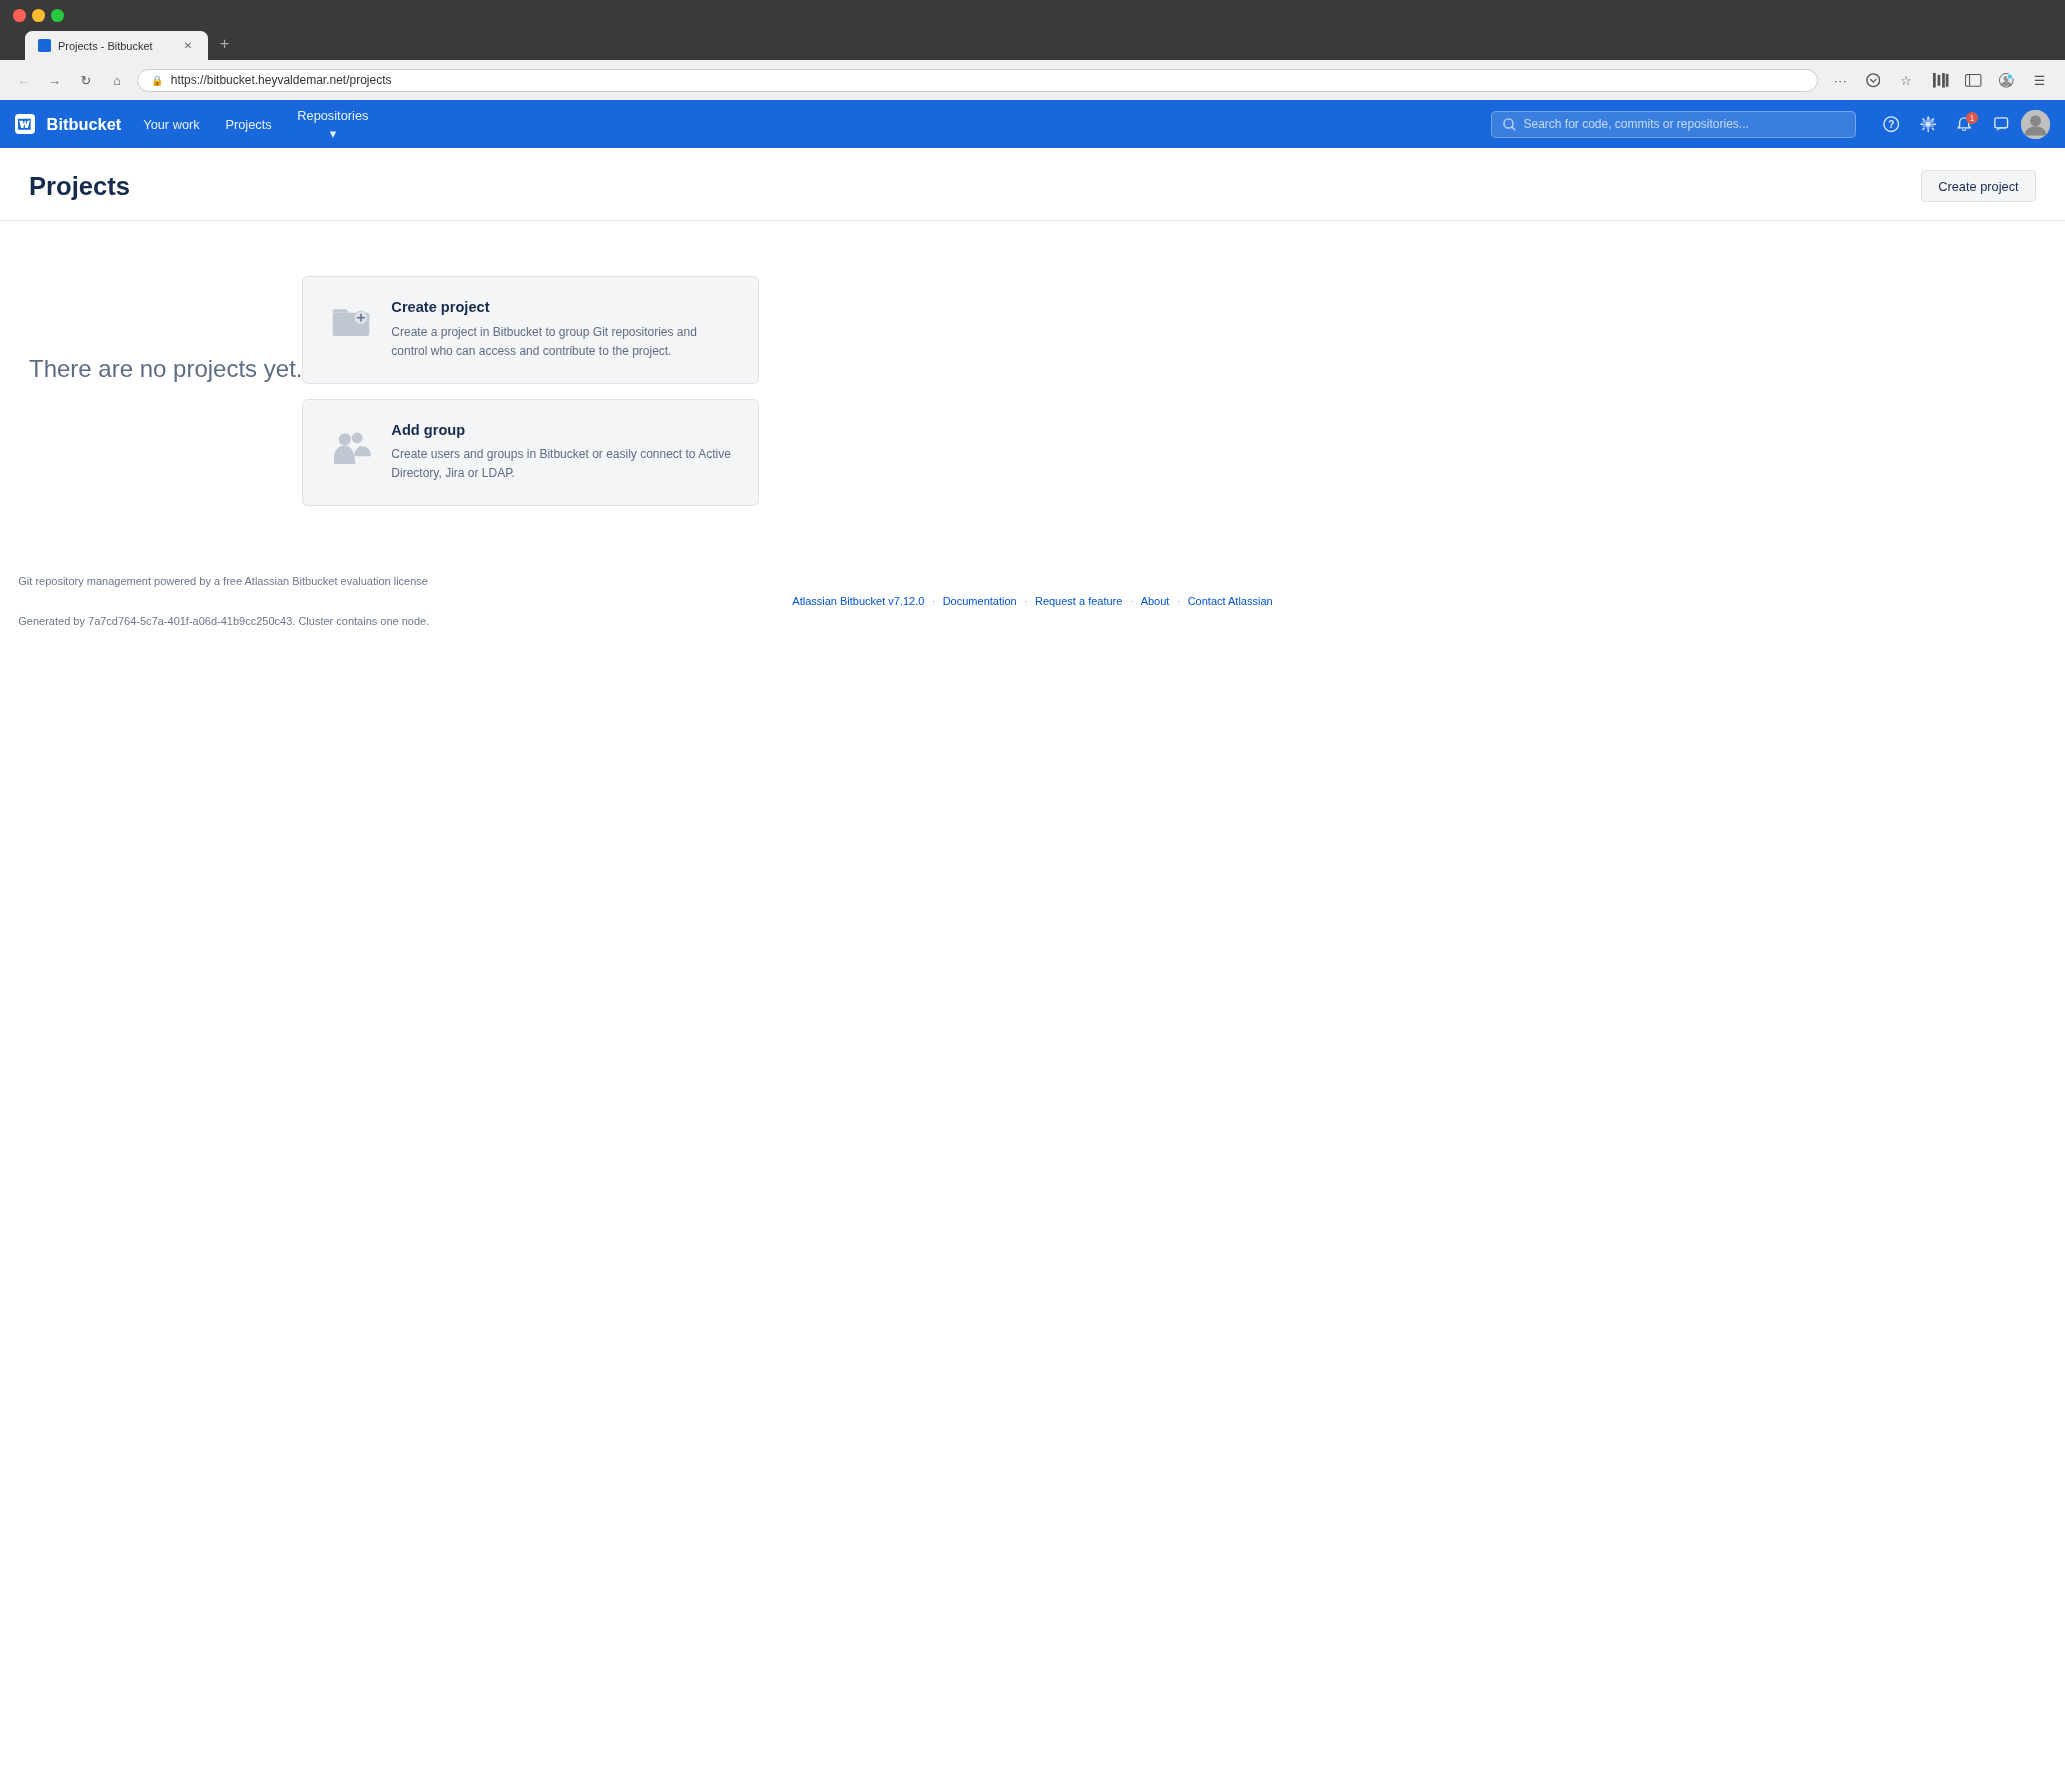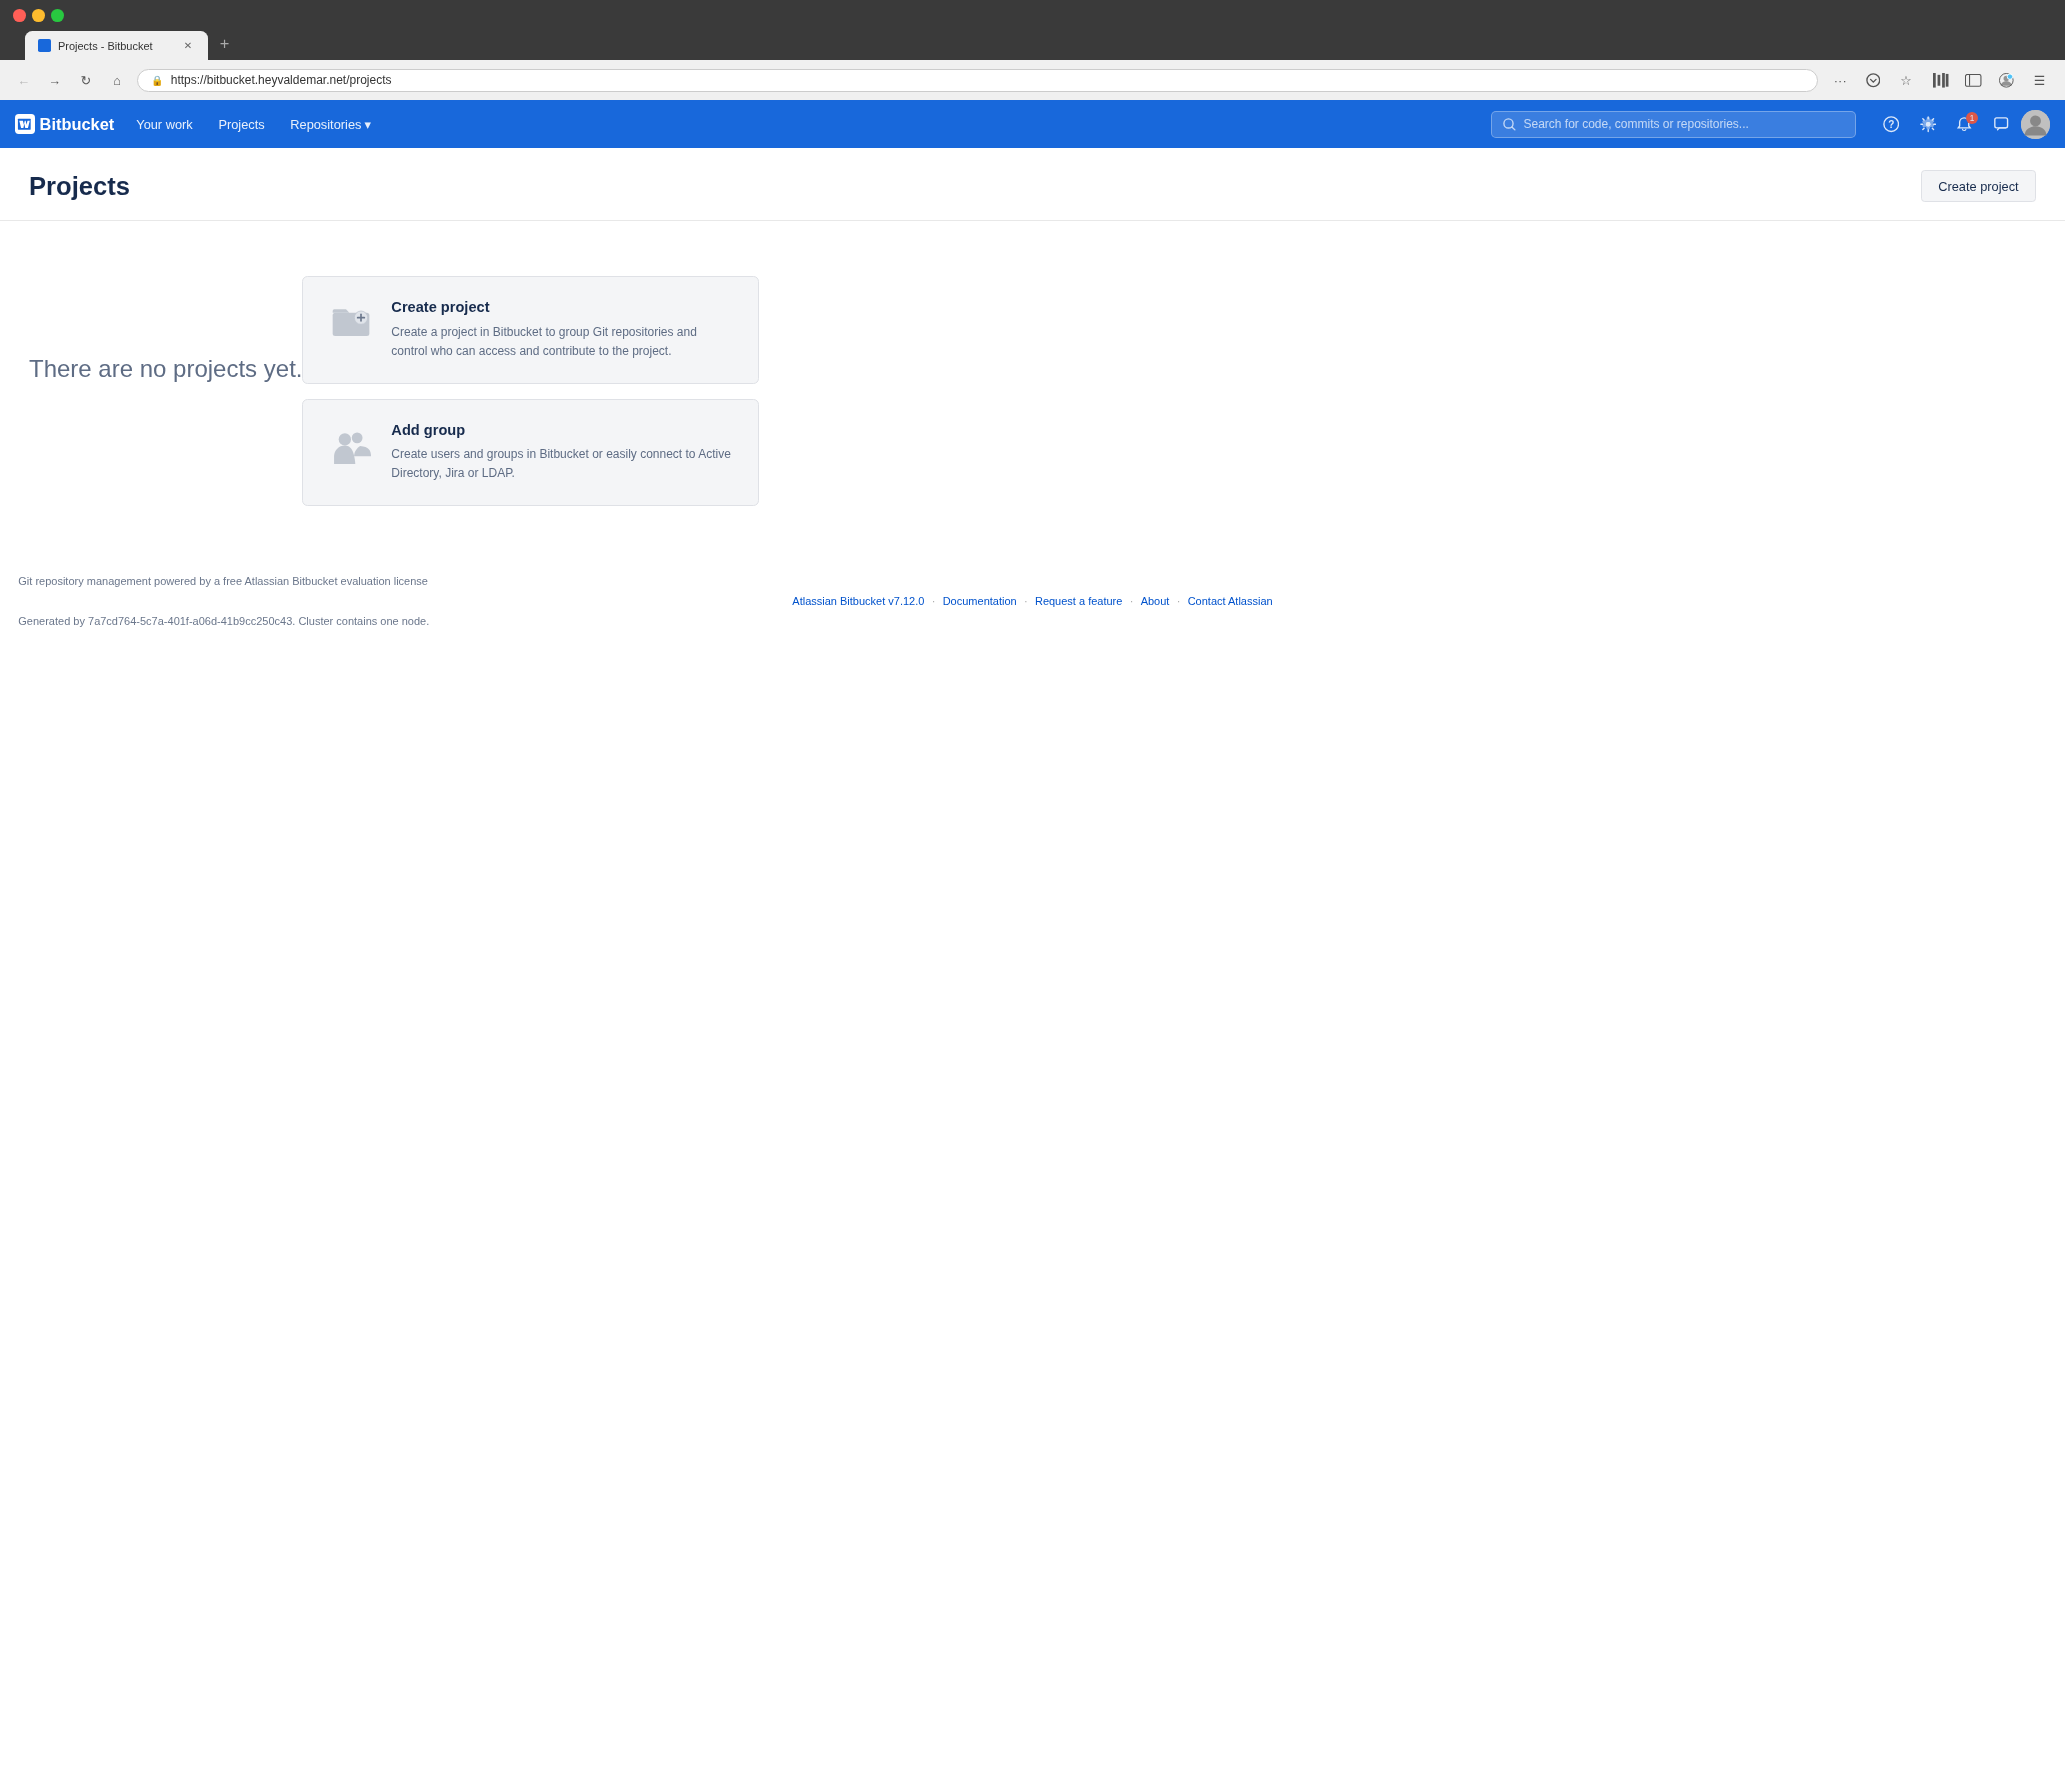"Bitbucket" .app-logo { gap: 5px -> 12px }
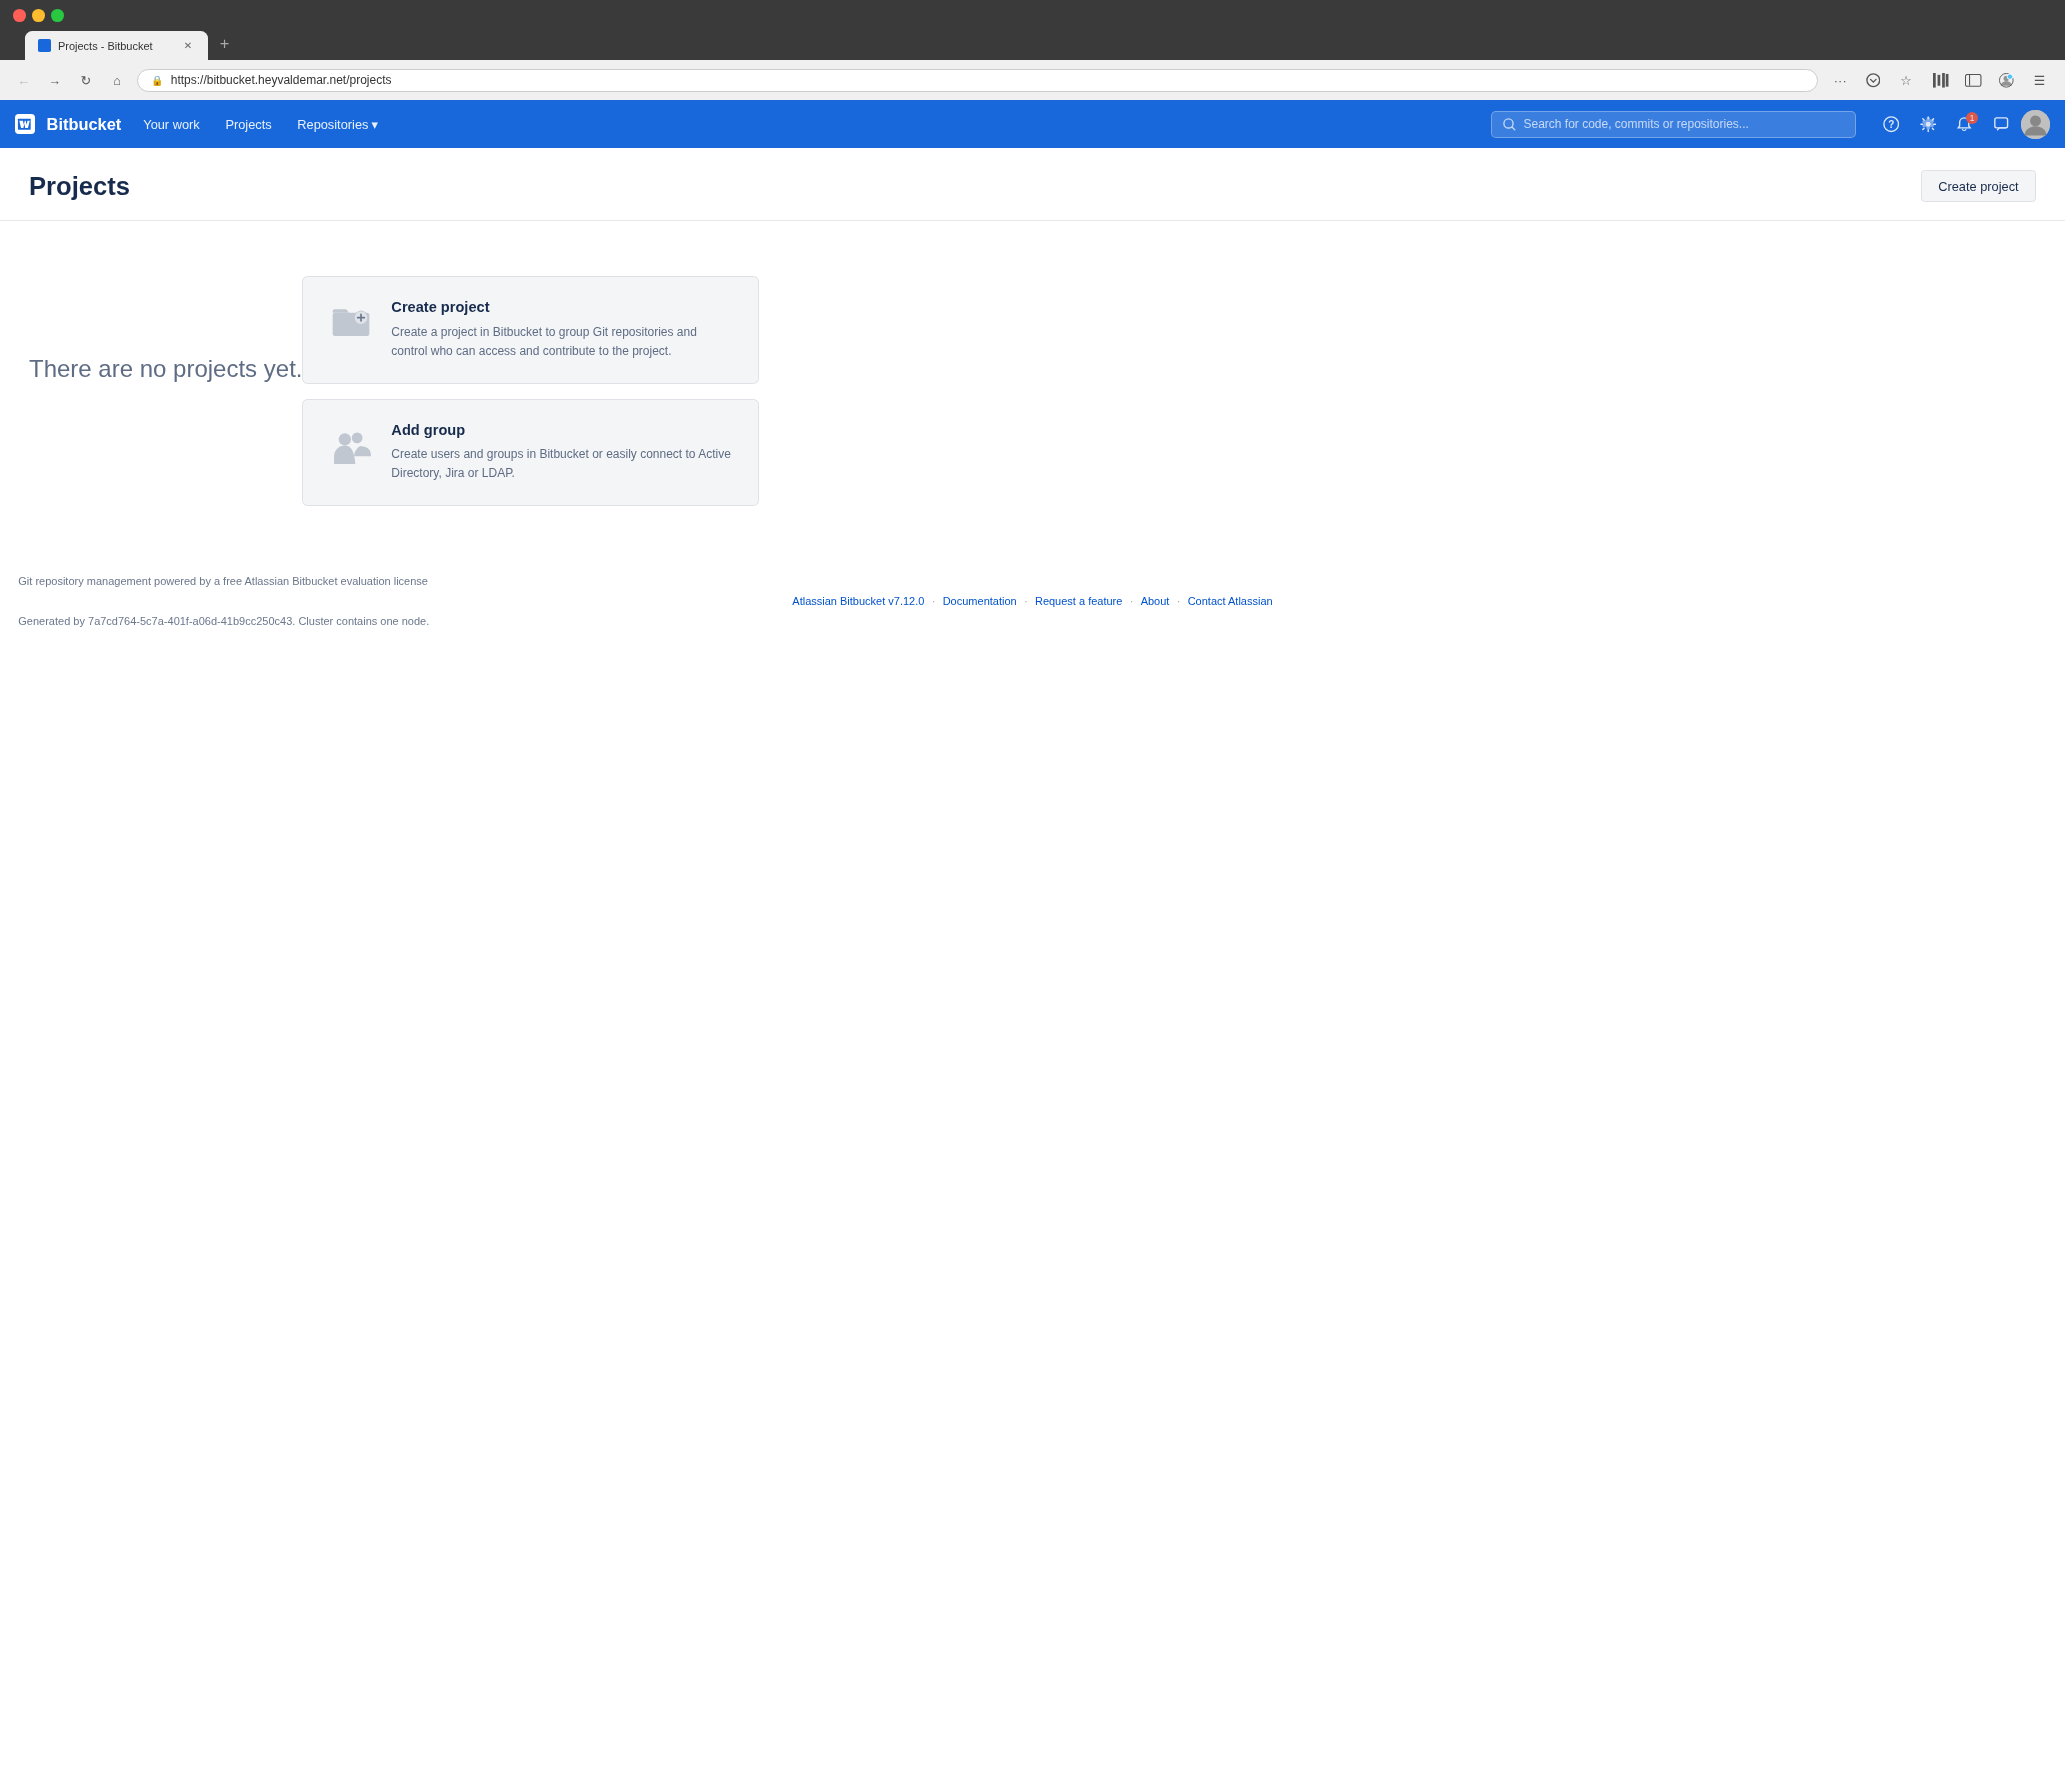"Repositories" .nav-link-repos { flex-direction: none -> column }
